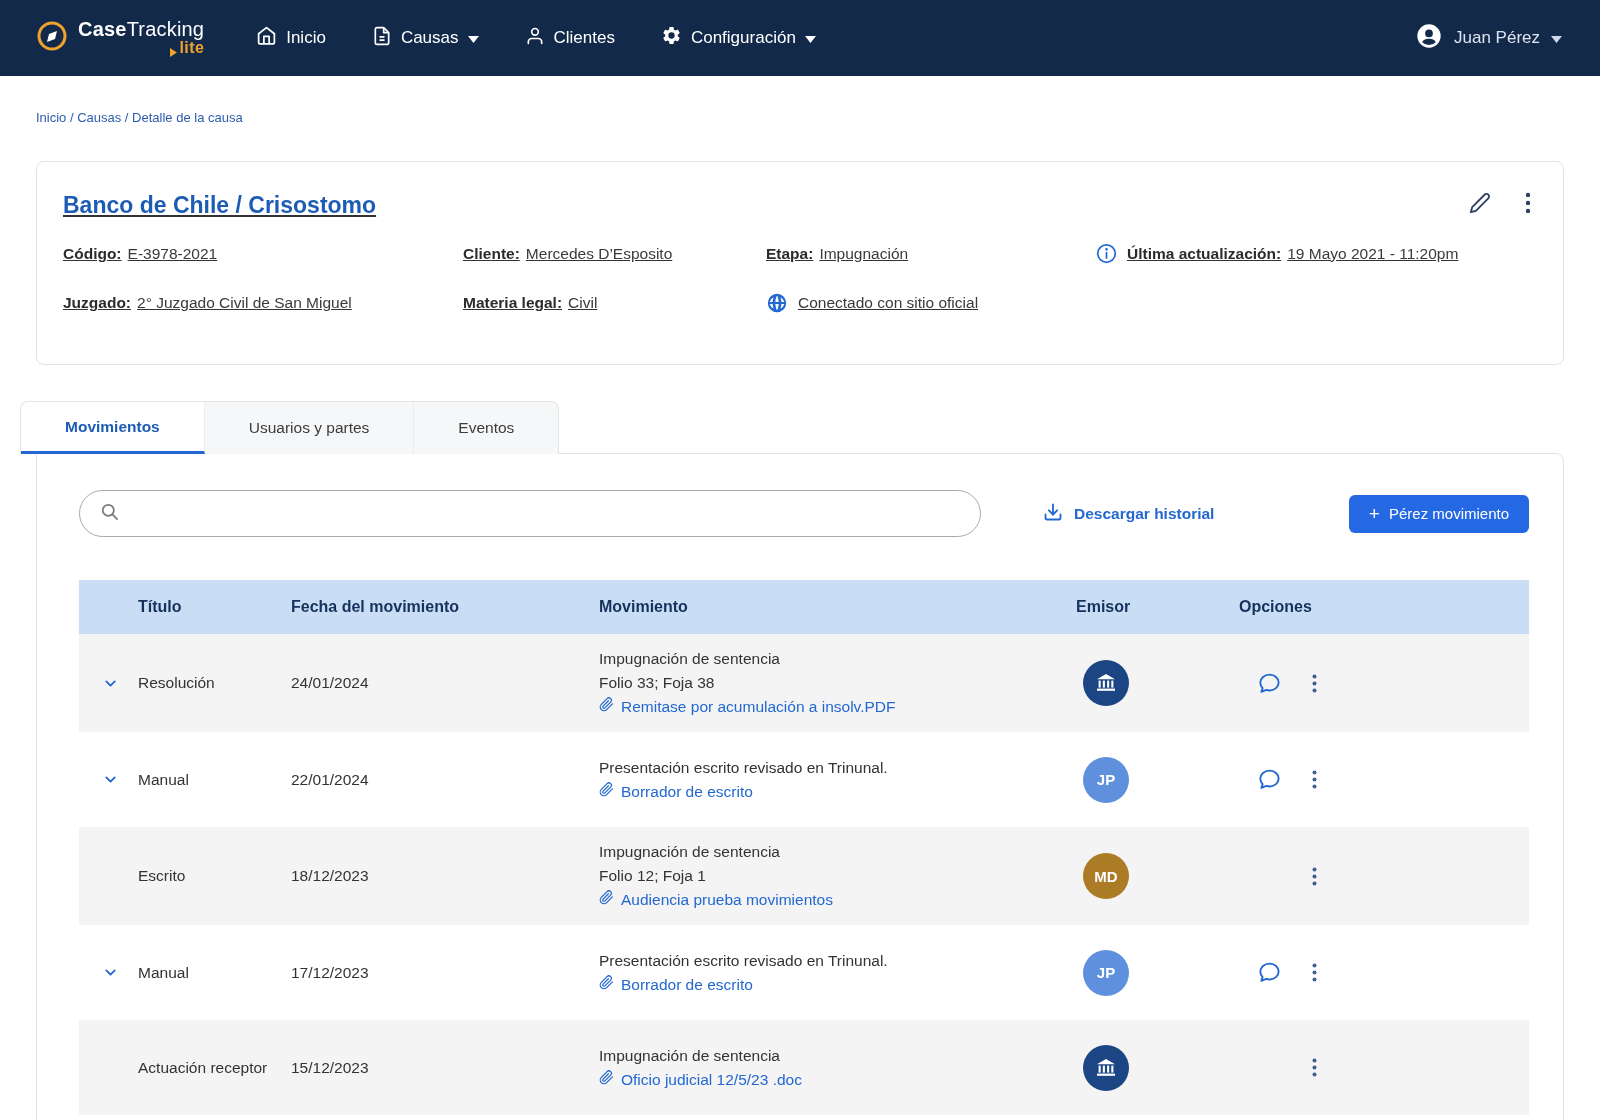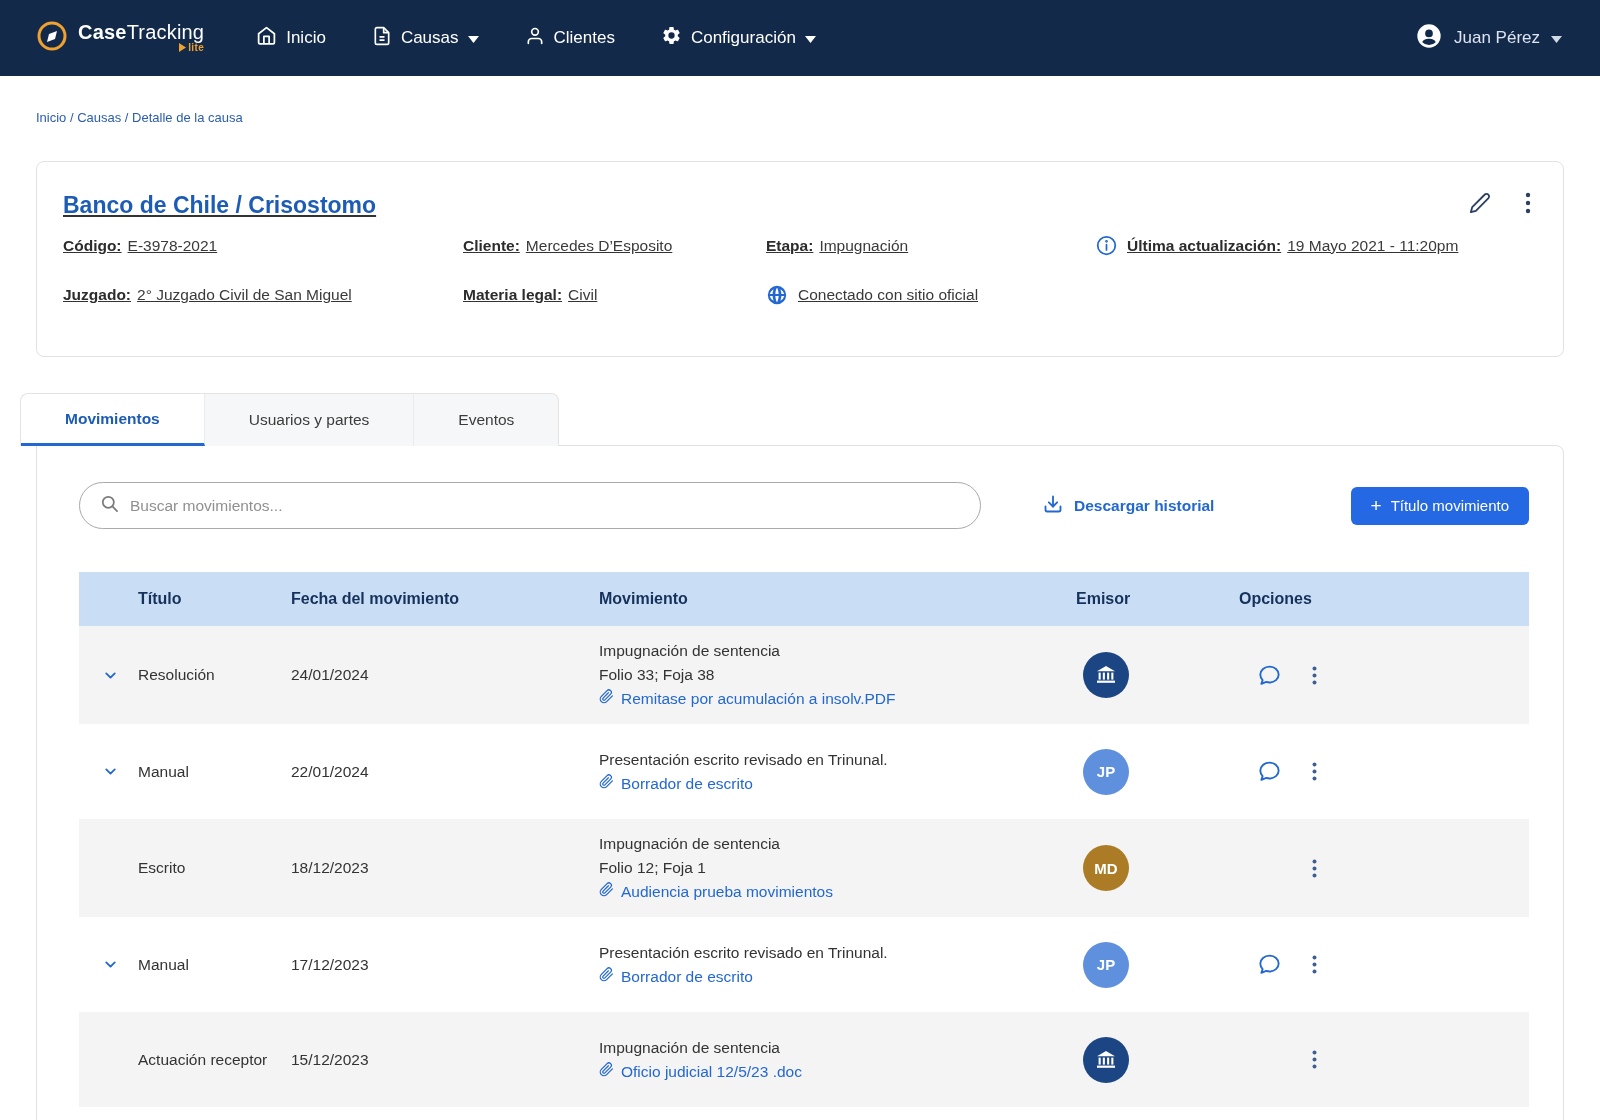"lite" .brand-sub { align-items: flex-start -> flex-end; font-size: 10px -> 16px }
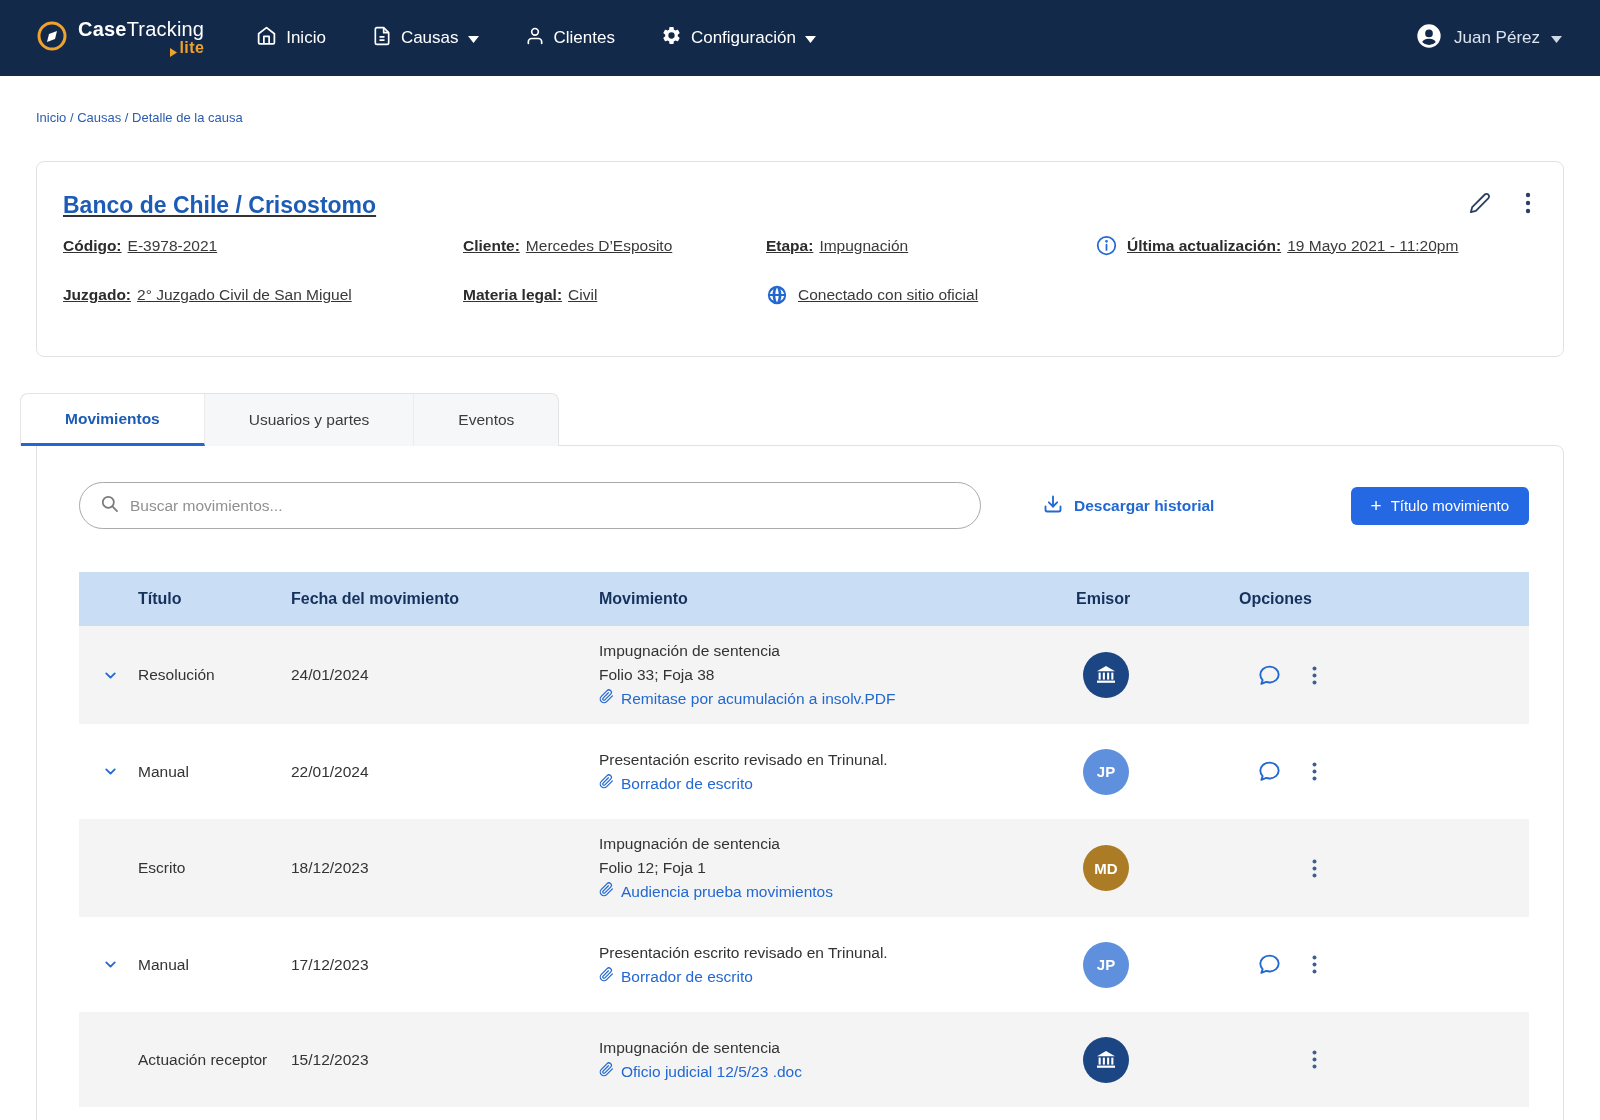"Código:" .fields { margin-top: 16px -> 24px }
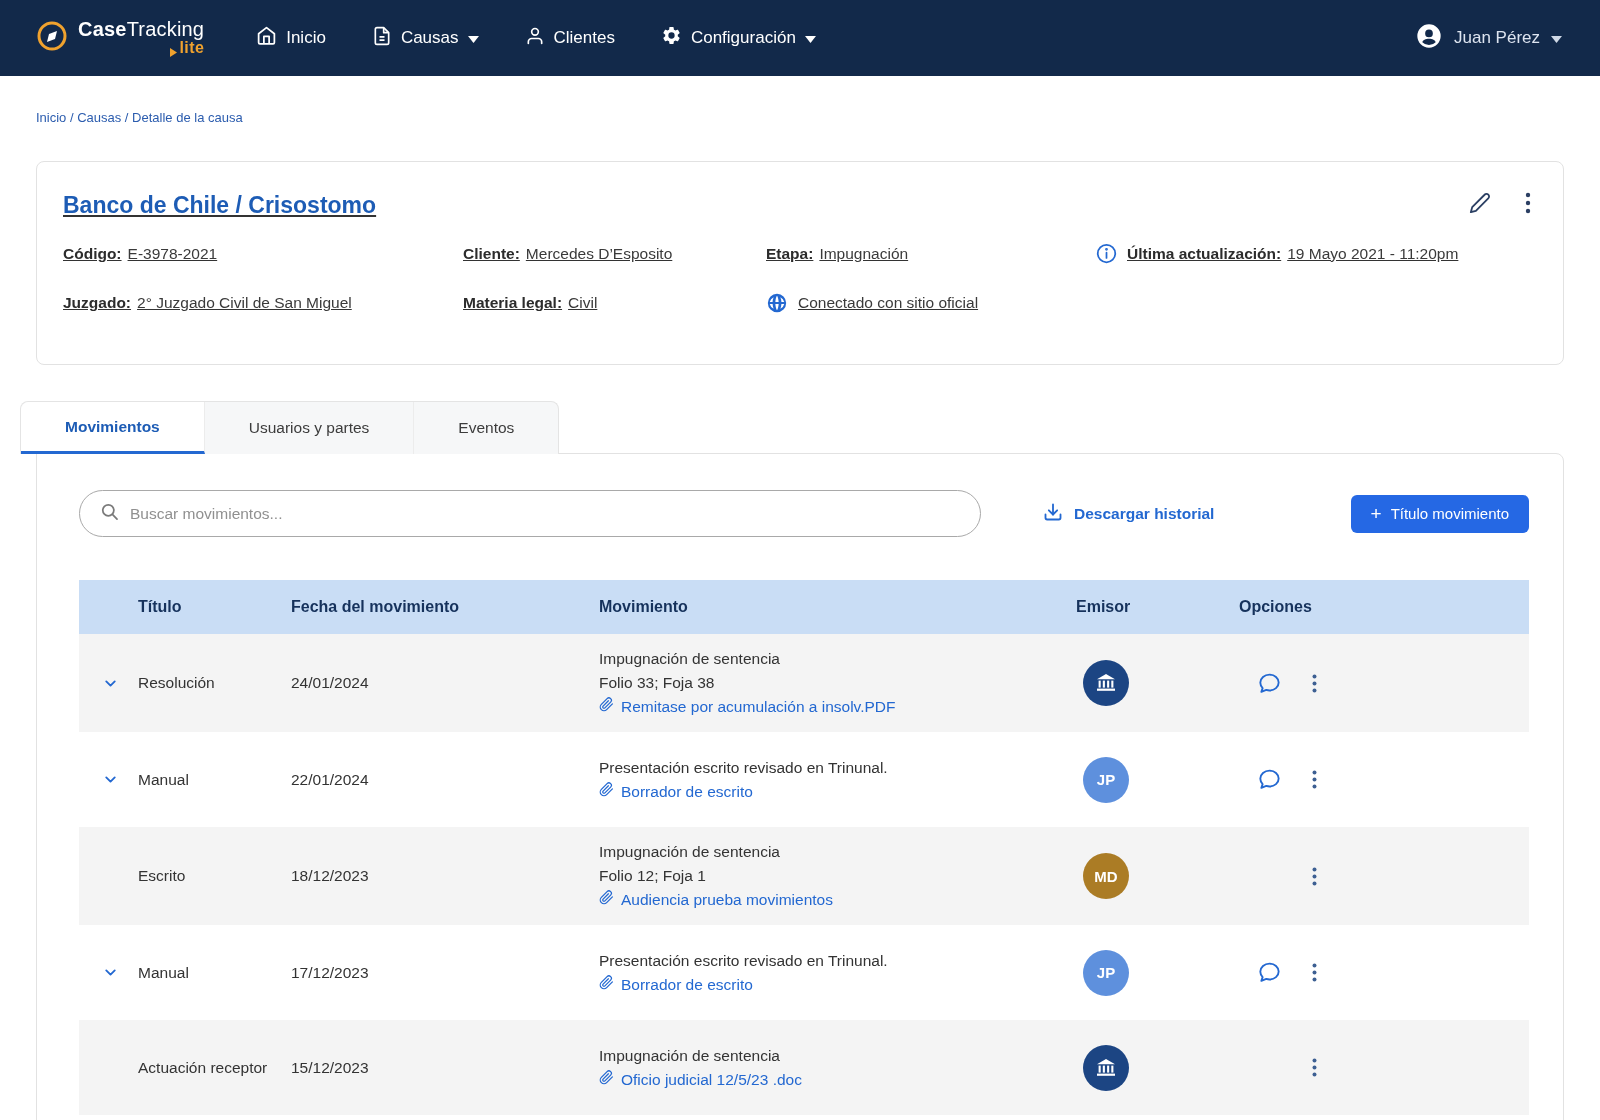"Buscar movimientos..." input { html: <input> -> none }
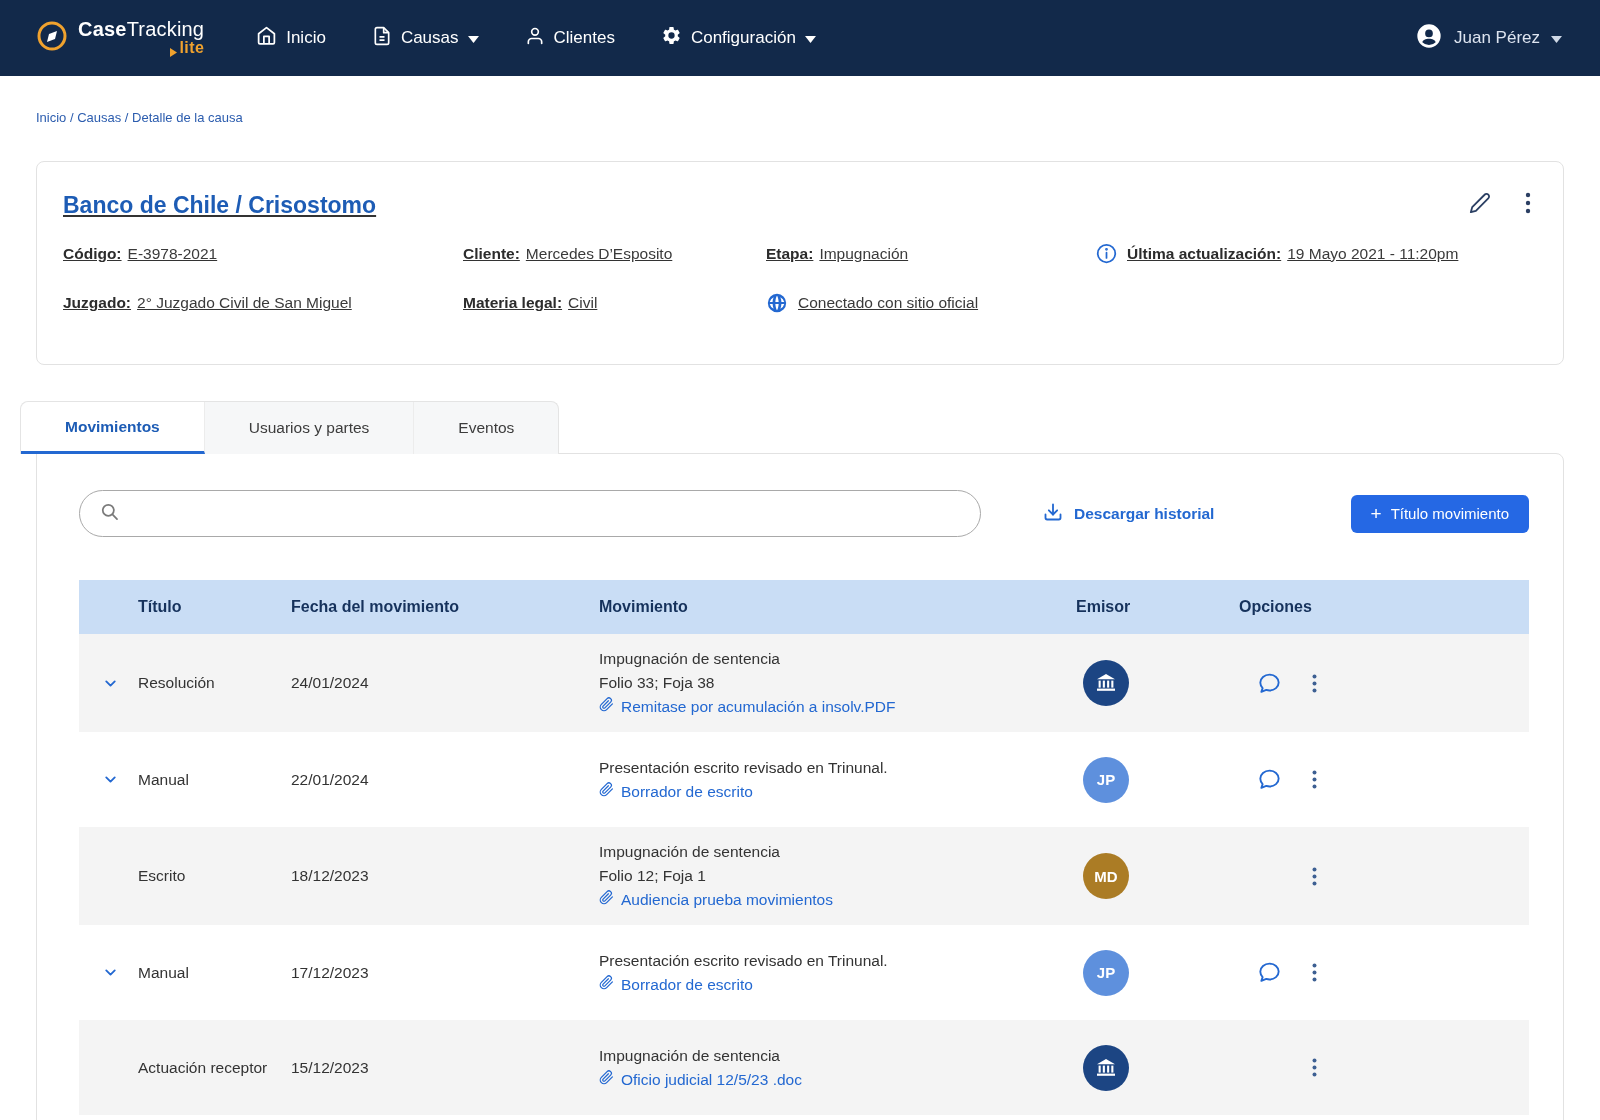"Título movimiento" span { text: Título -> Pérez }
